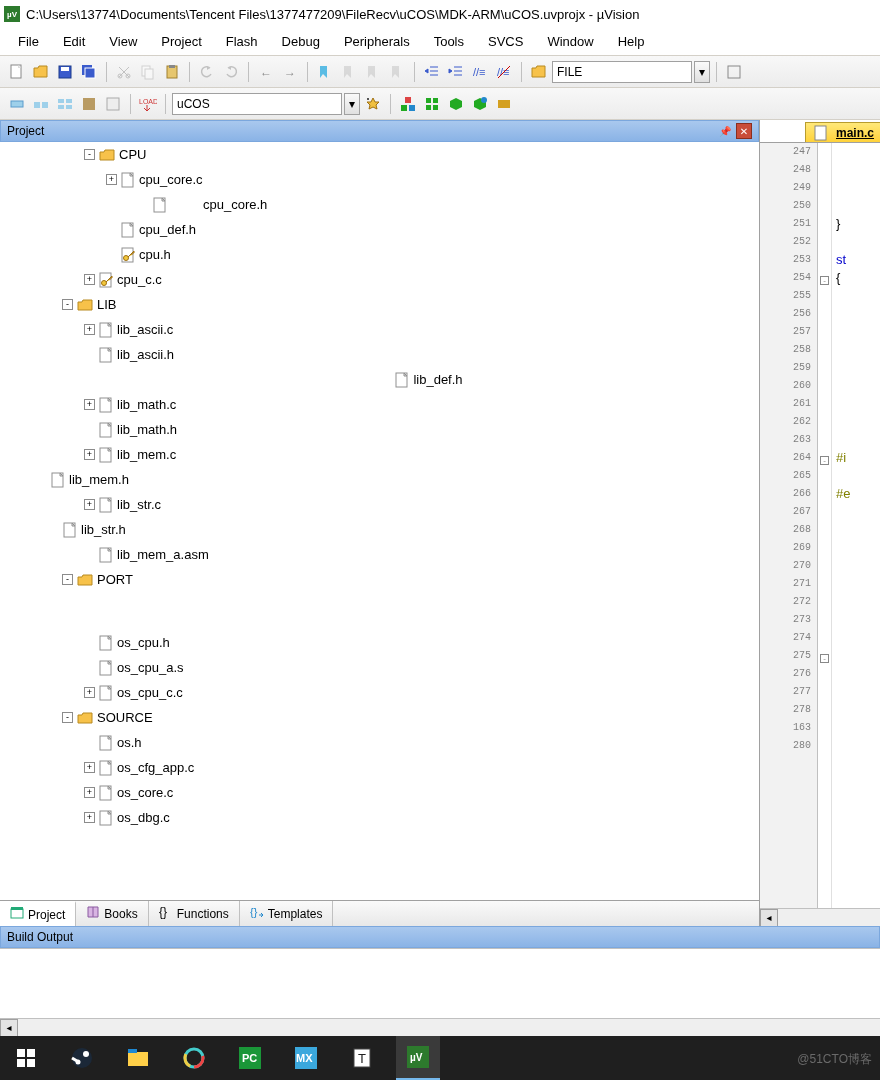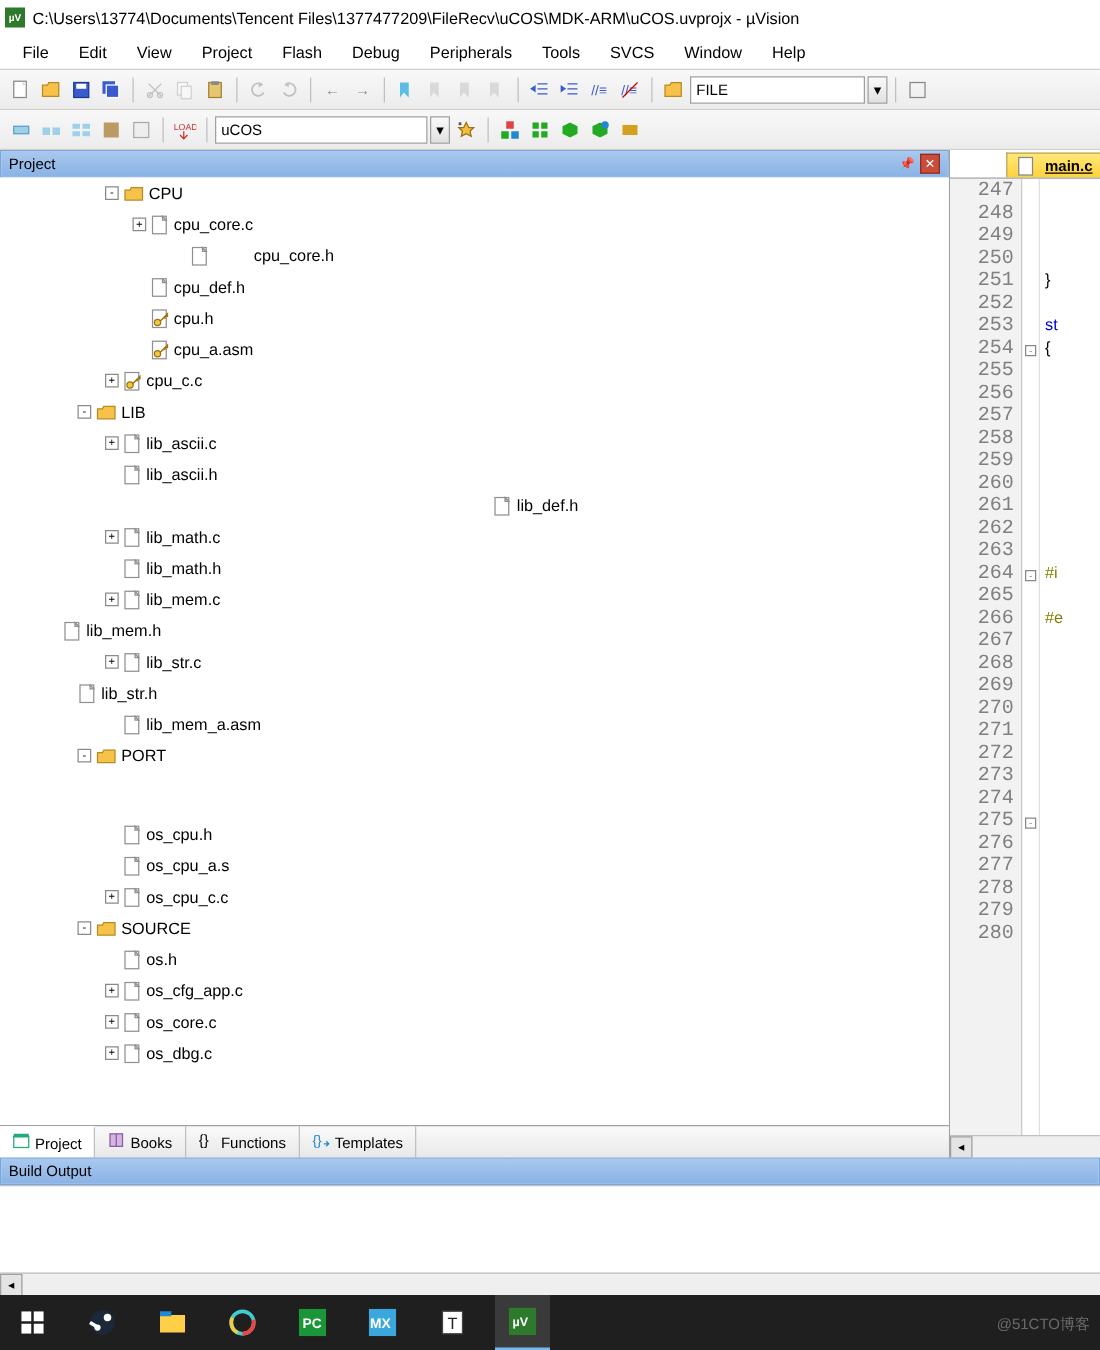"247" .gutter span { font-size: 16px -> 10px }
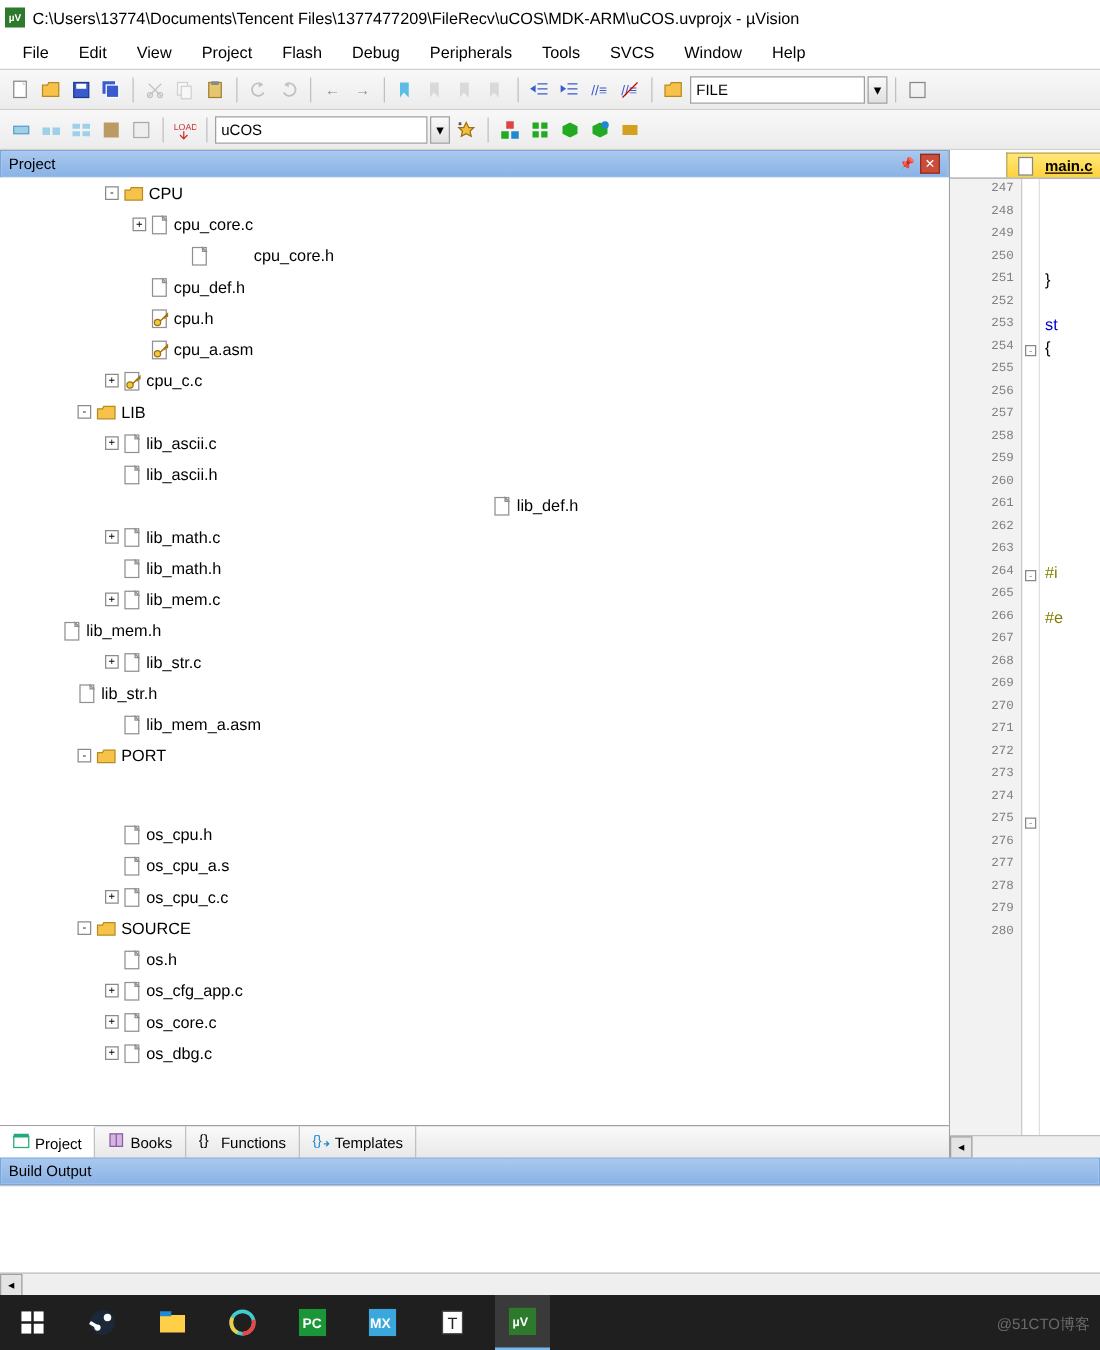"cpu_a.asm" div.tree-node { html: <div> <span></span> <span><svg> <rect></rect> <circle></circle> <path></path> </svg></span> <span>cpu_a.asm</span> </div> -> none }
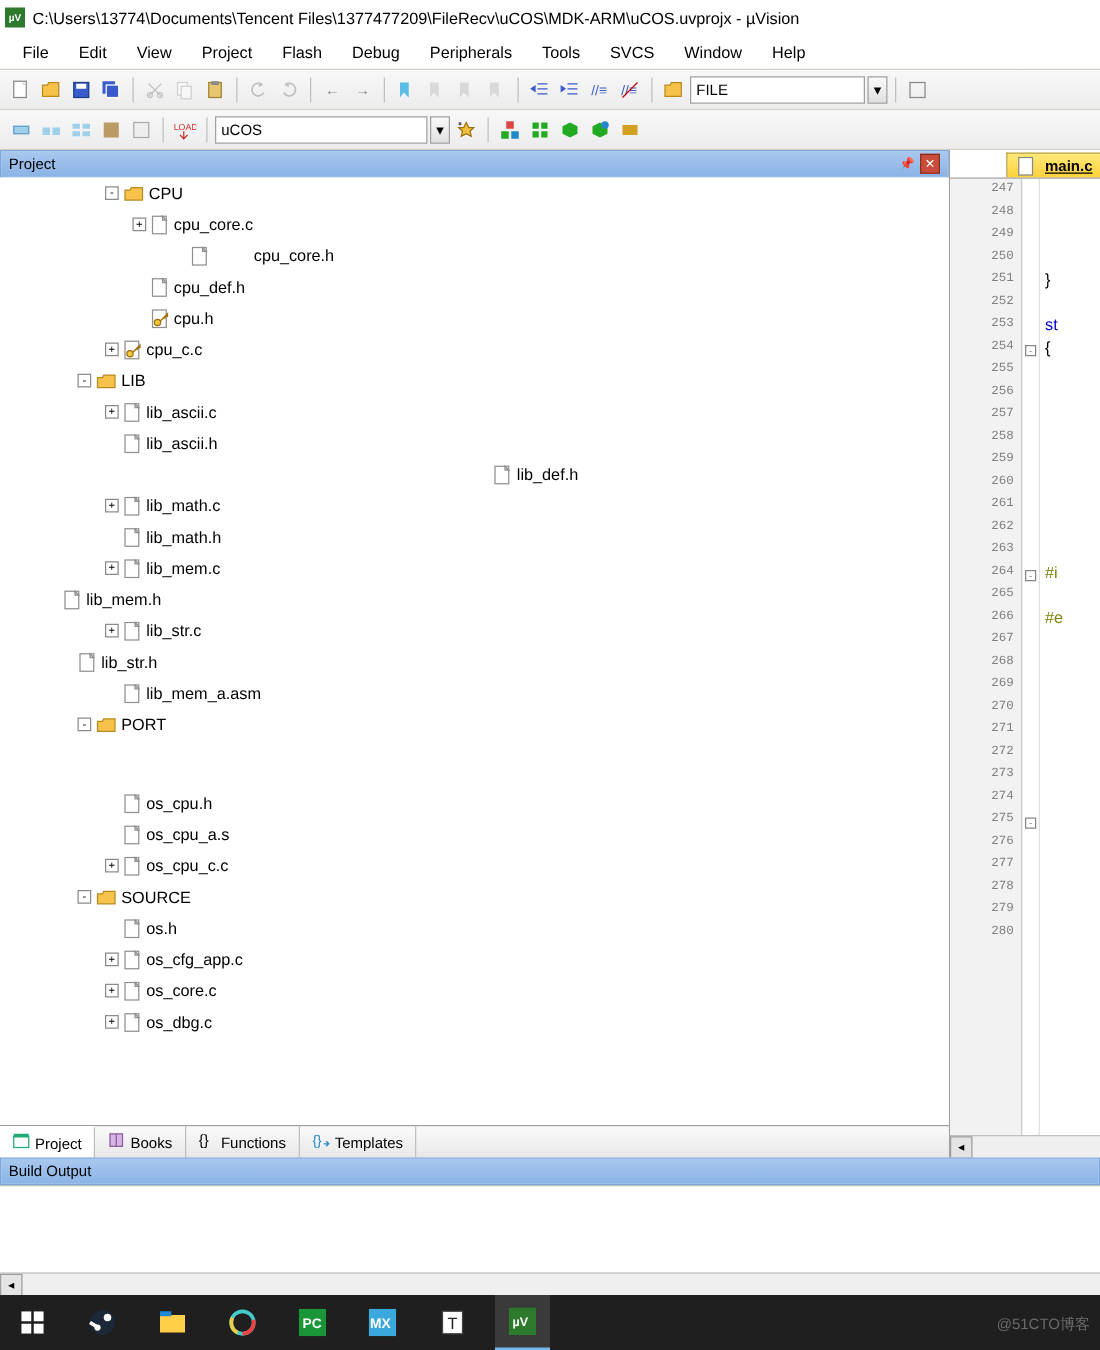"279" span { text: 279 -> 163 }
